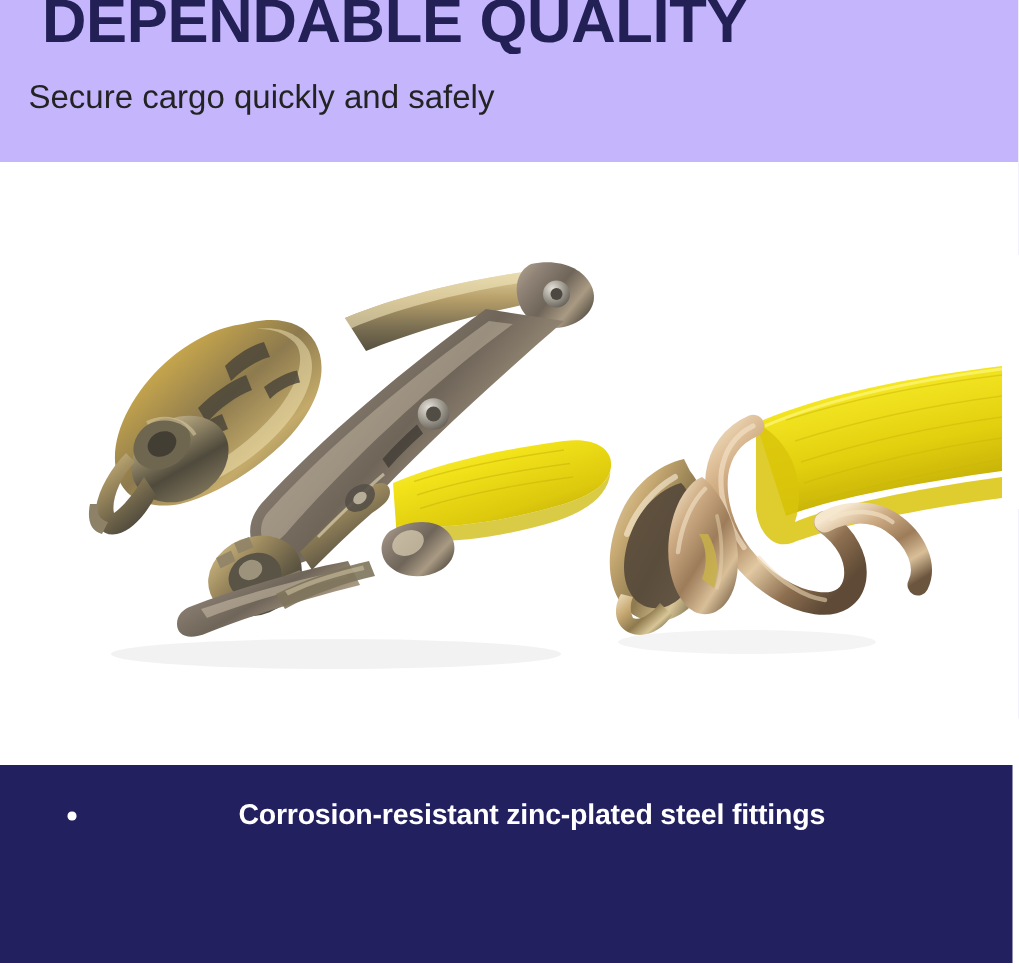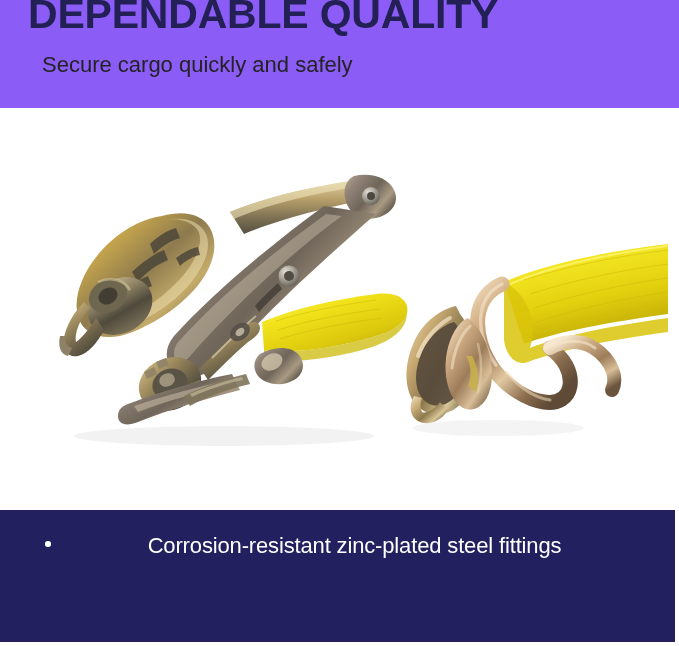"DEPENDABLE QUALITY" .infographic { background: #8b5cf6 -> #c4b5fd }
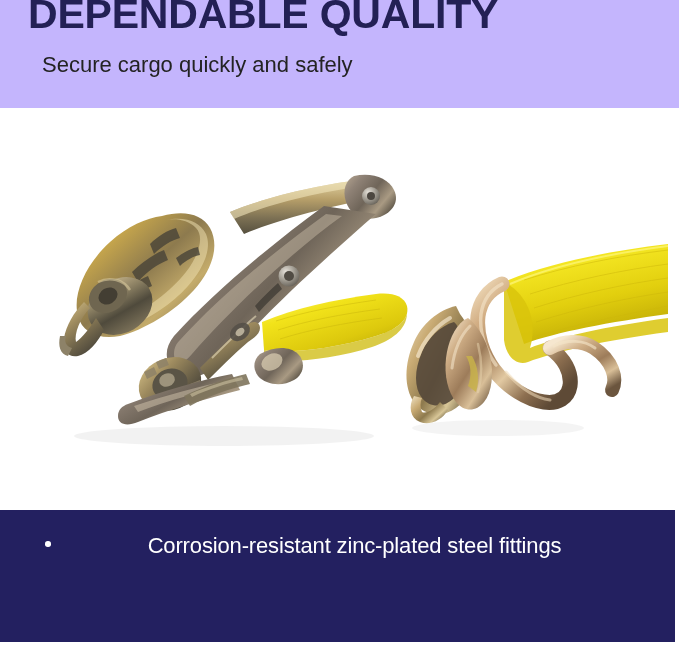"Secure cargo quickly and safely" .subhead { left: 42px -> 19px }
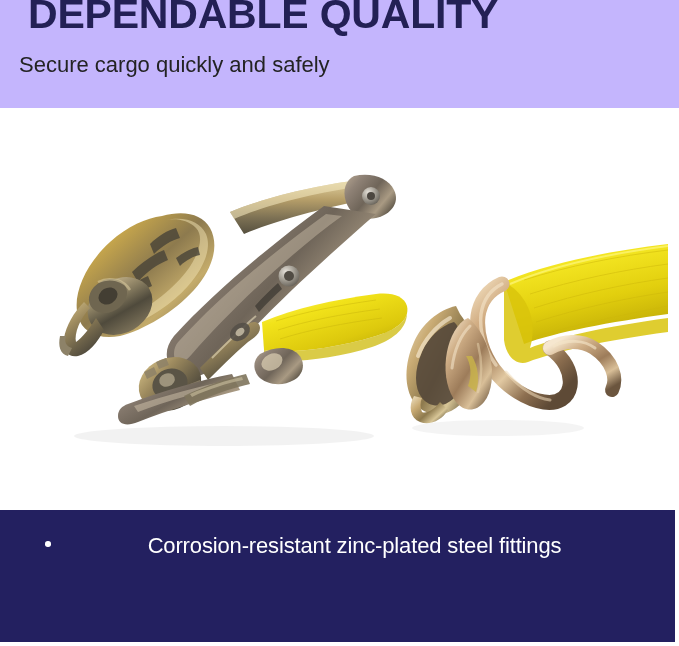"Corrosion-resistant zinc-plated steel" .bullet-item { font-size: 22px -> 19px; font-weight: 400 -> 700 }
